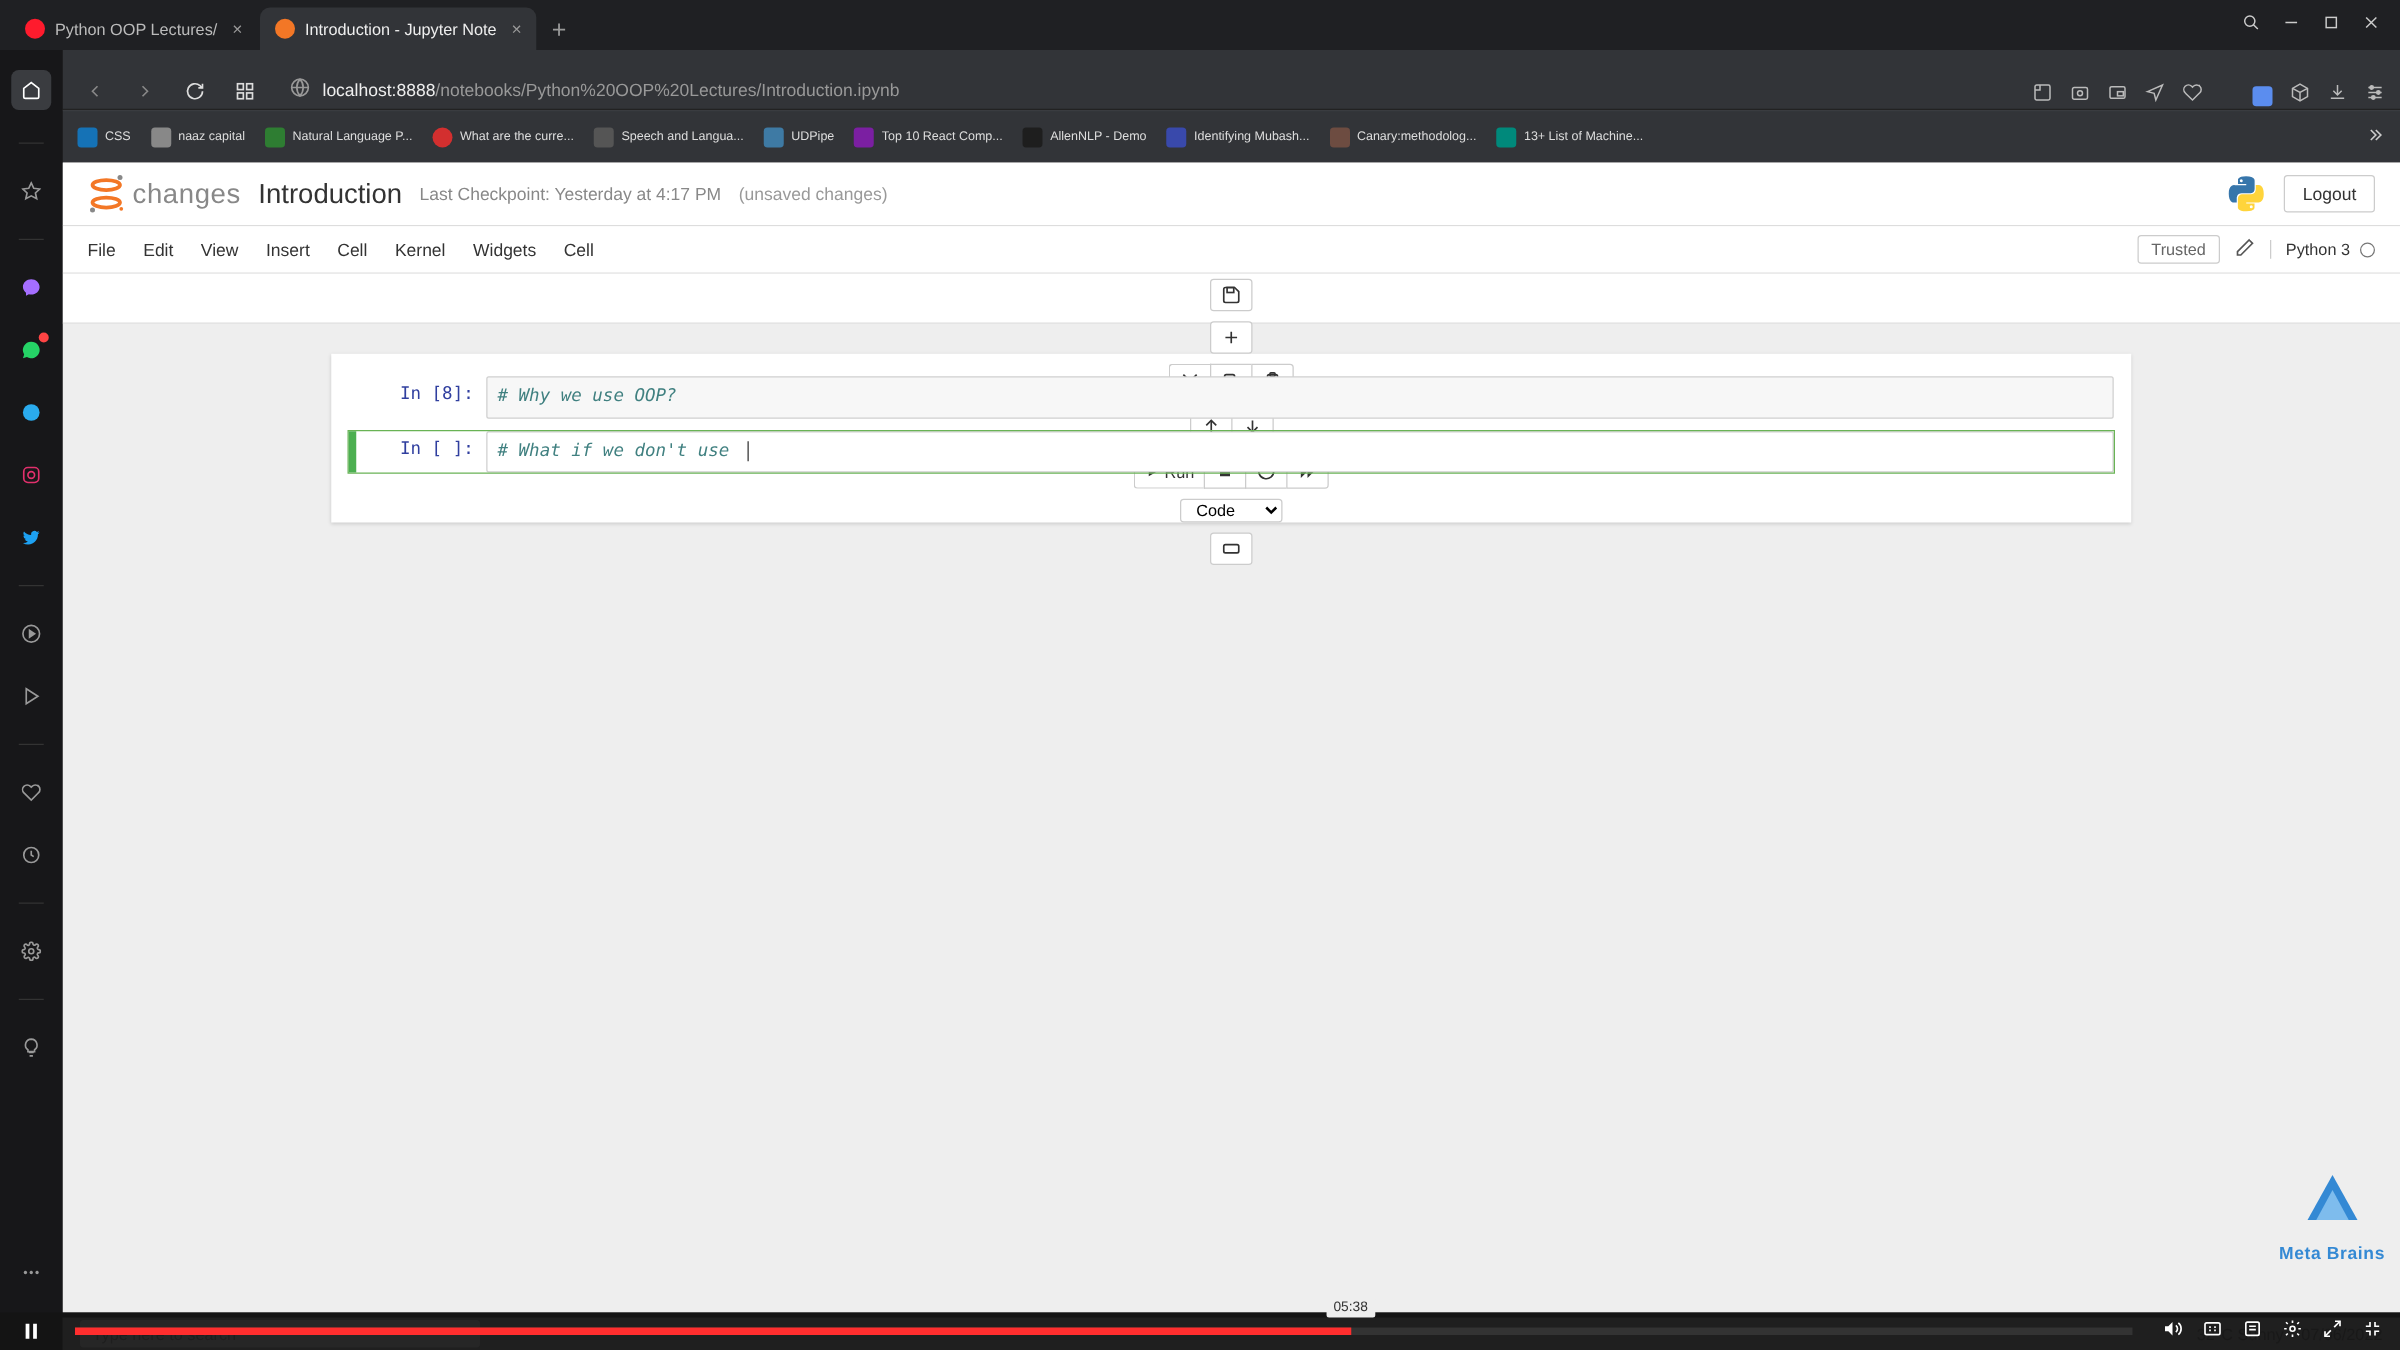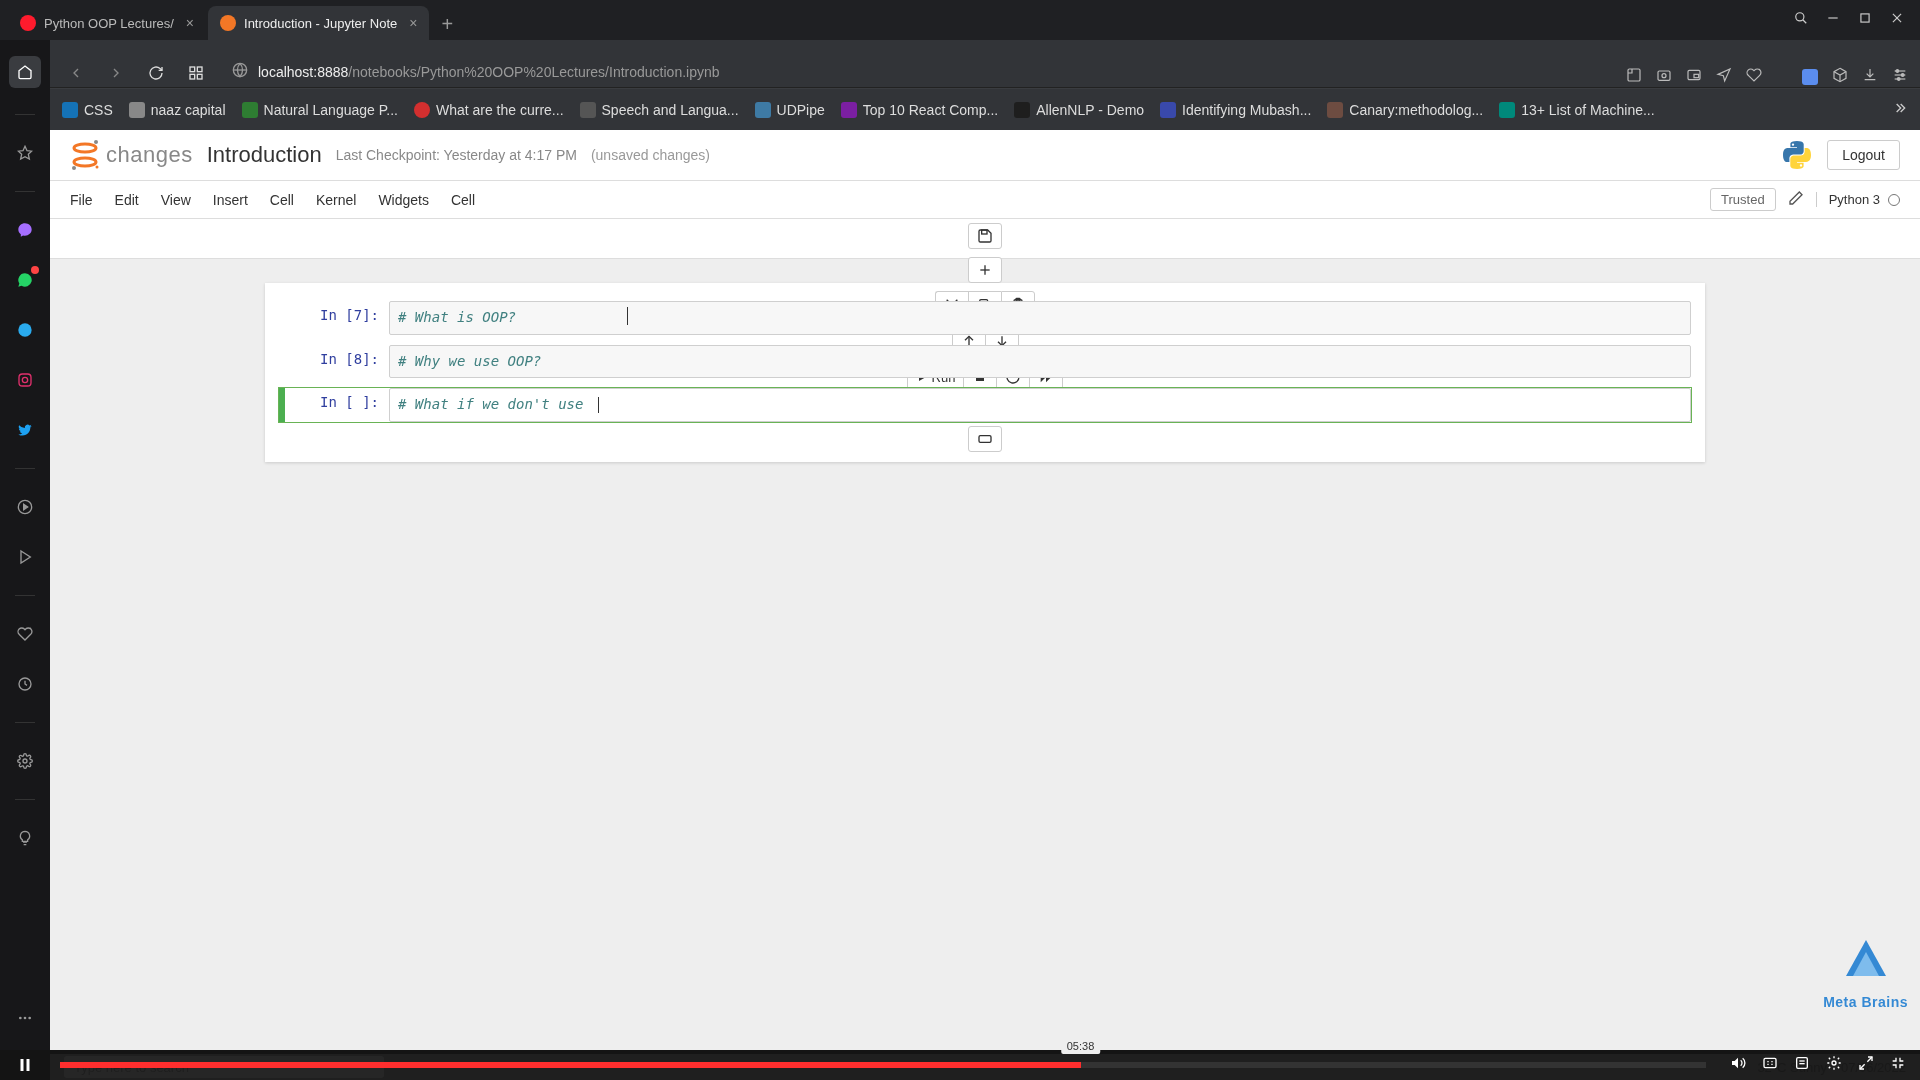"CSS" .bookmarks { font-size: 14px -> 10px }
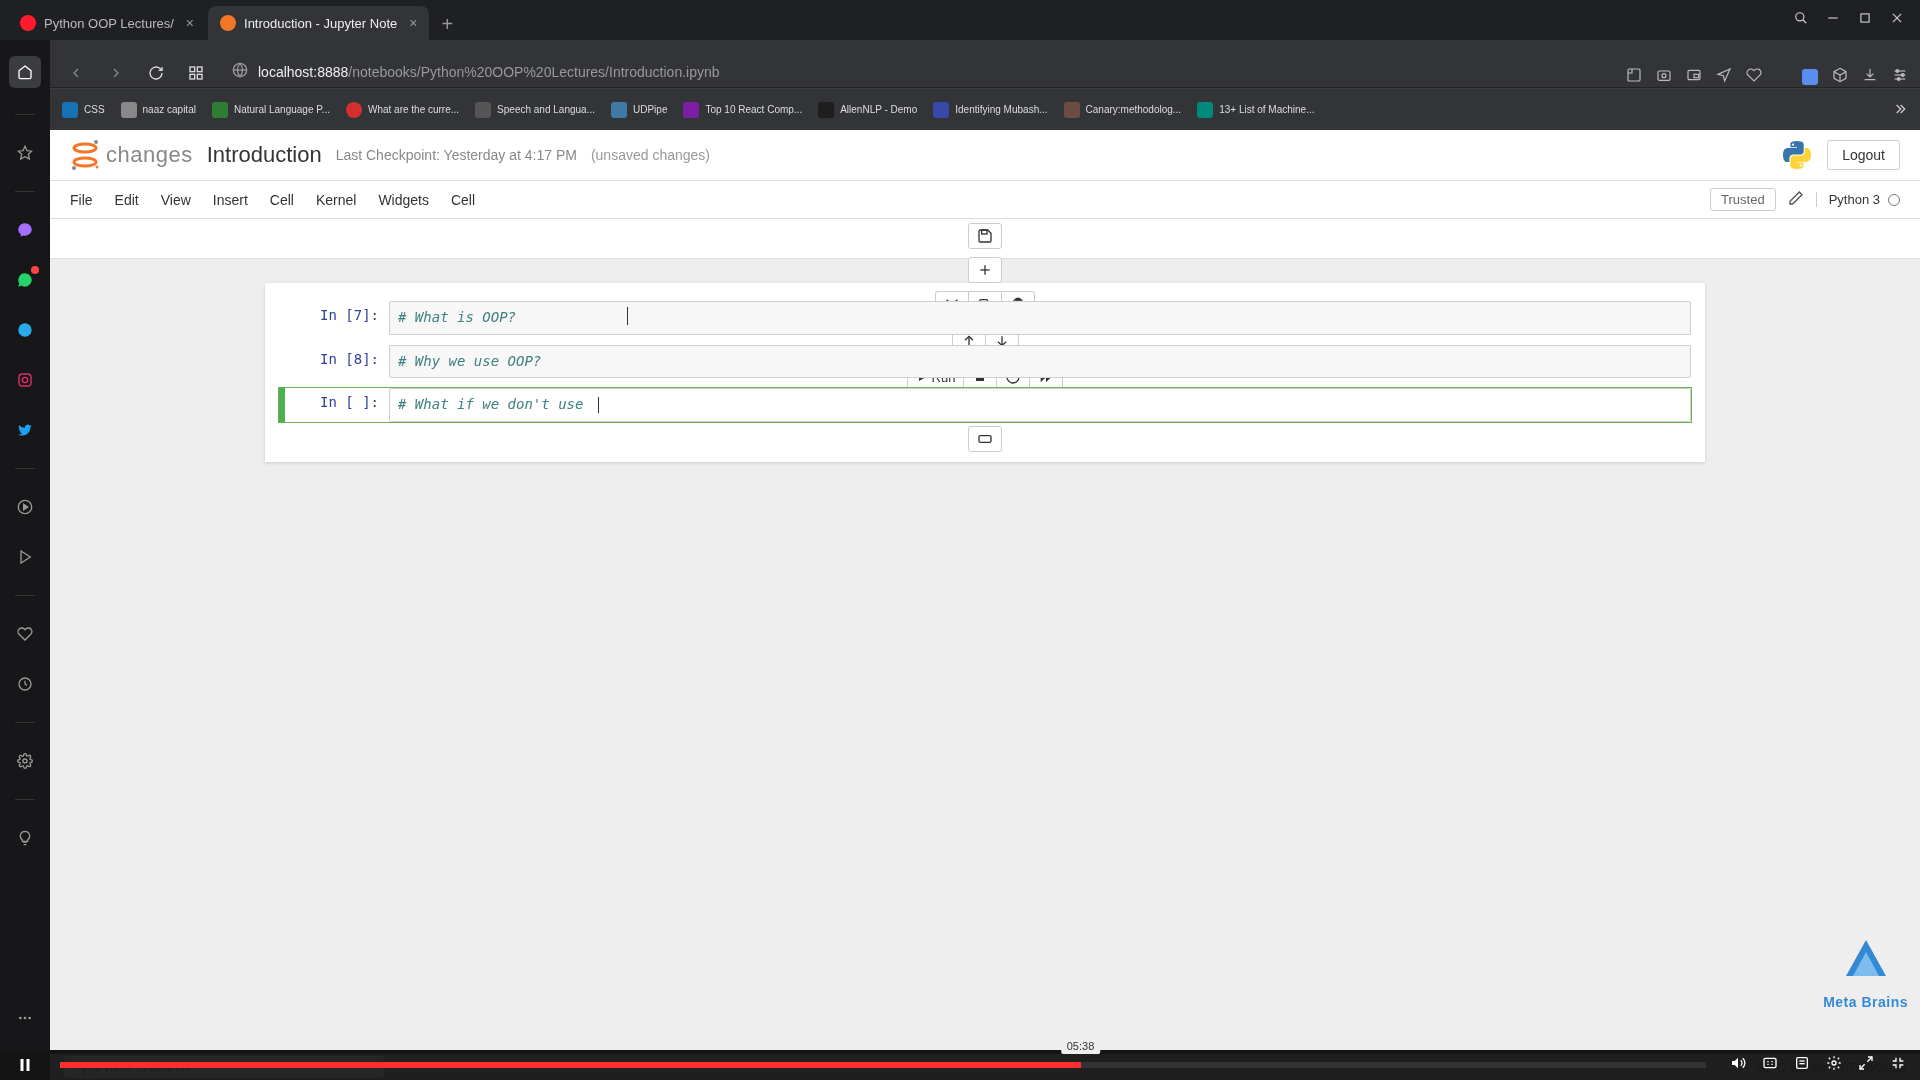"In [7]:" div.cell { html: <div> <div>In [7]:</div> <div><span># What is OOP?</span></div> <div></div> </div> -> none }
